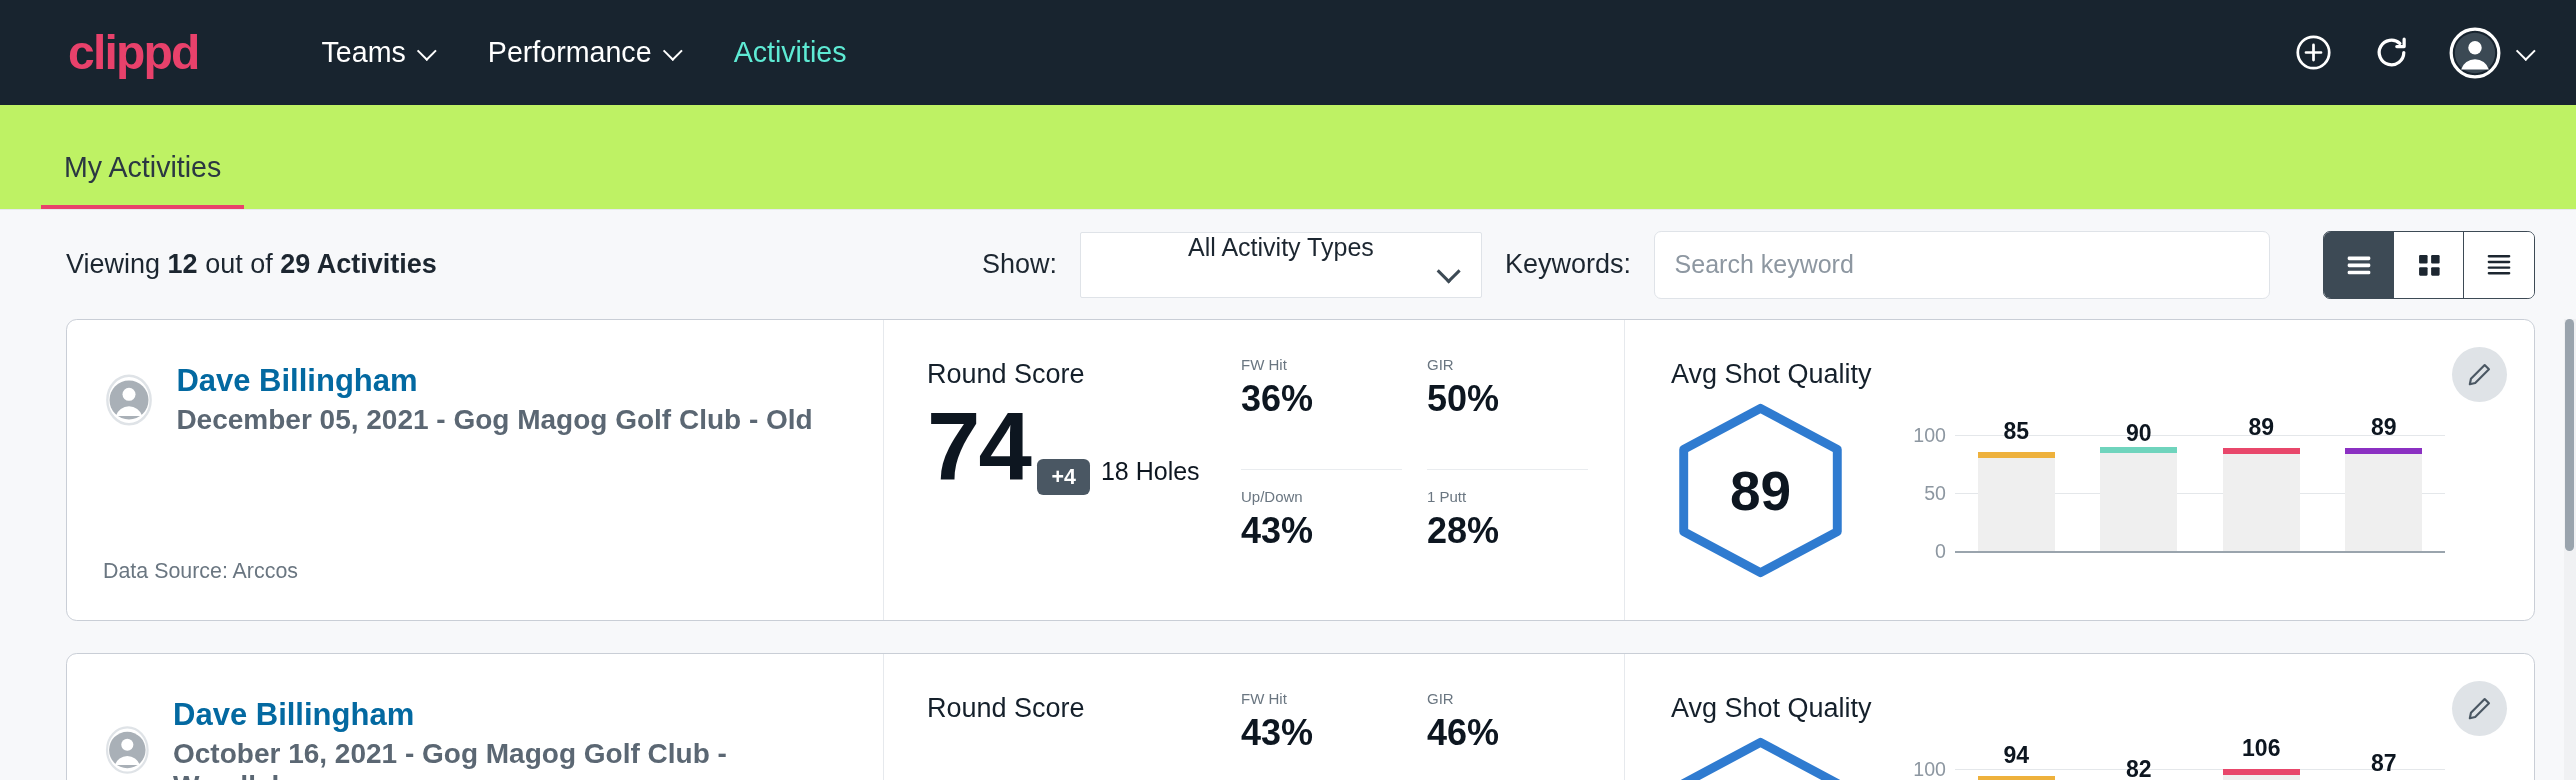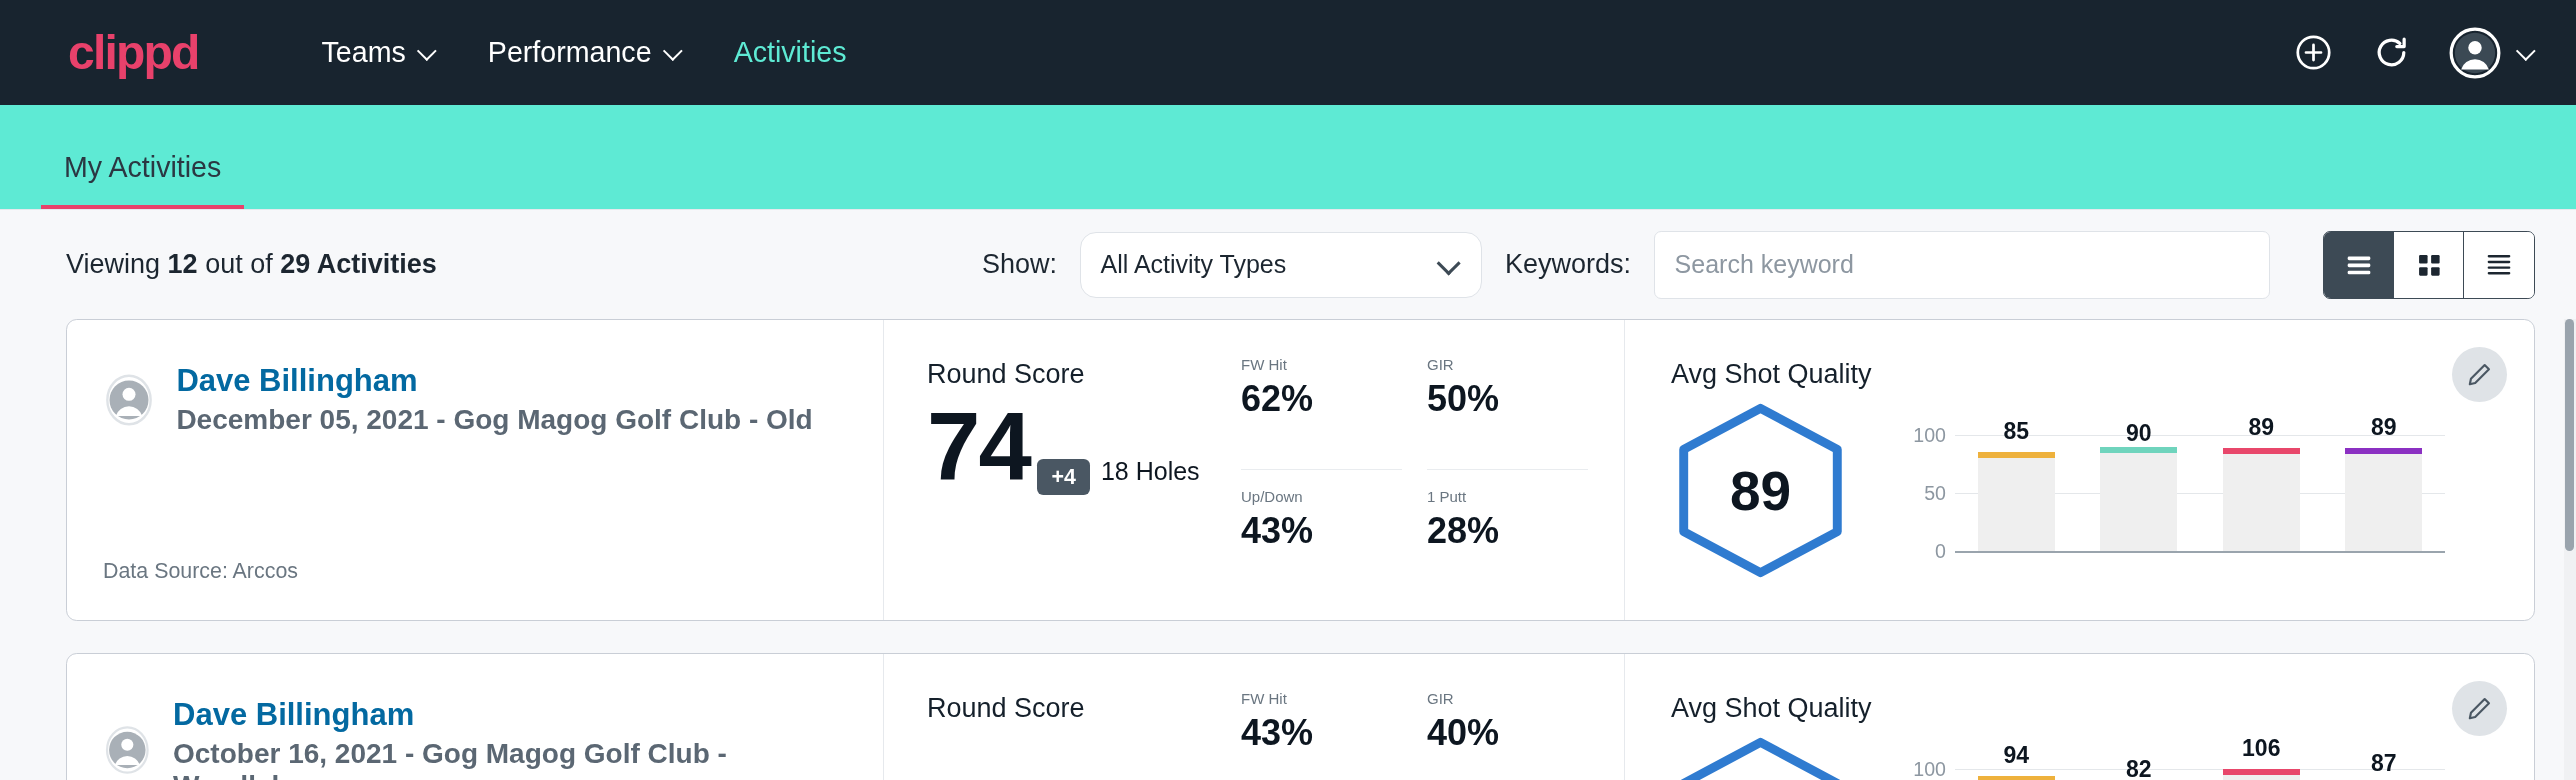"My Activities" .tabbar { background: #5eead4 -> #bef264 }
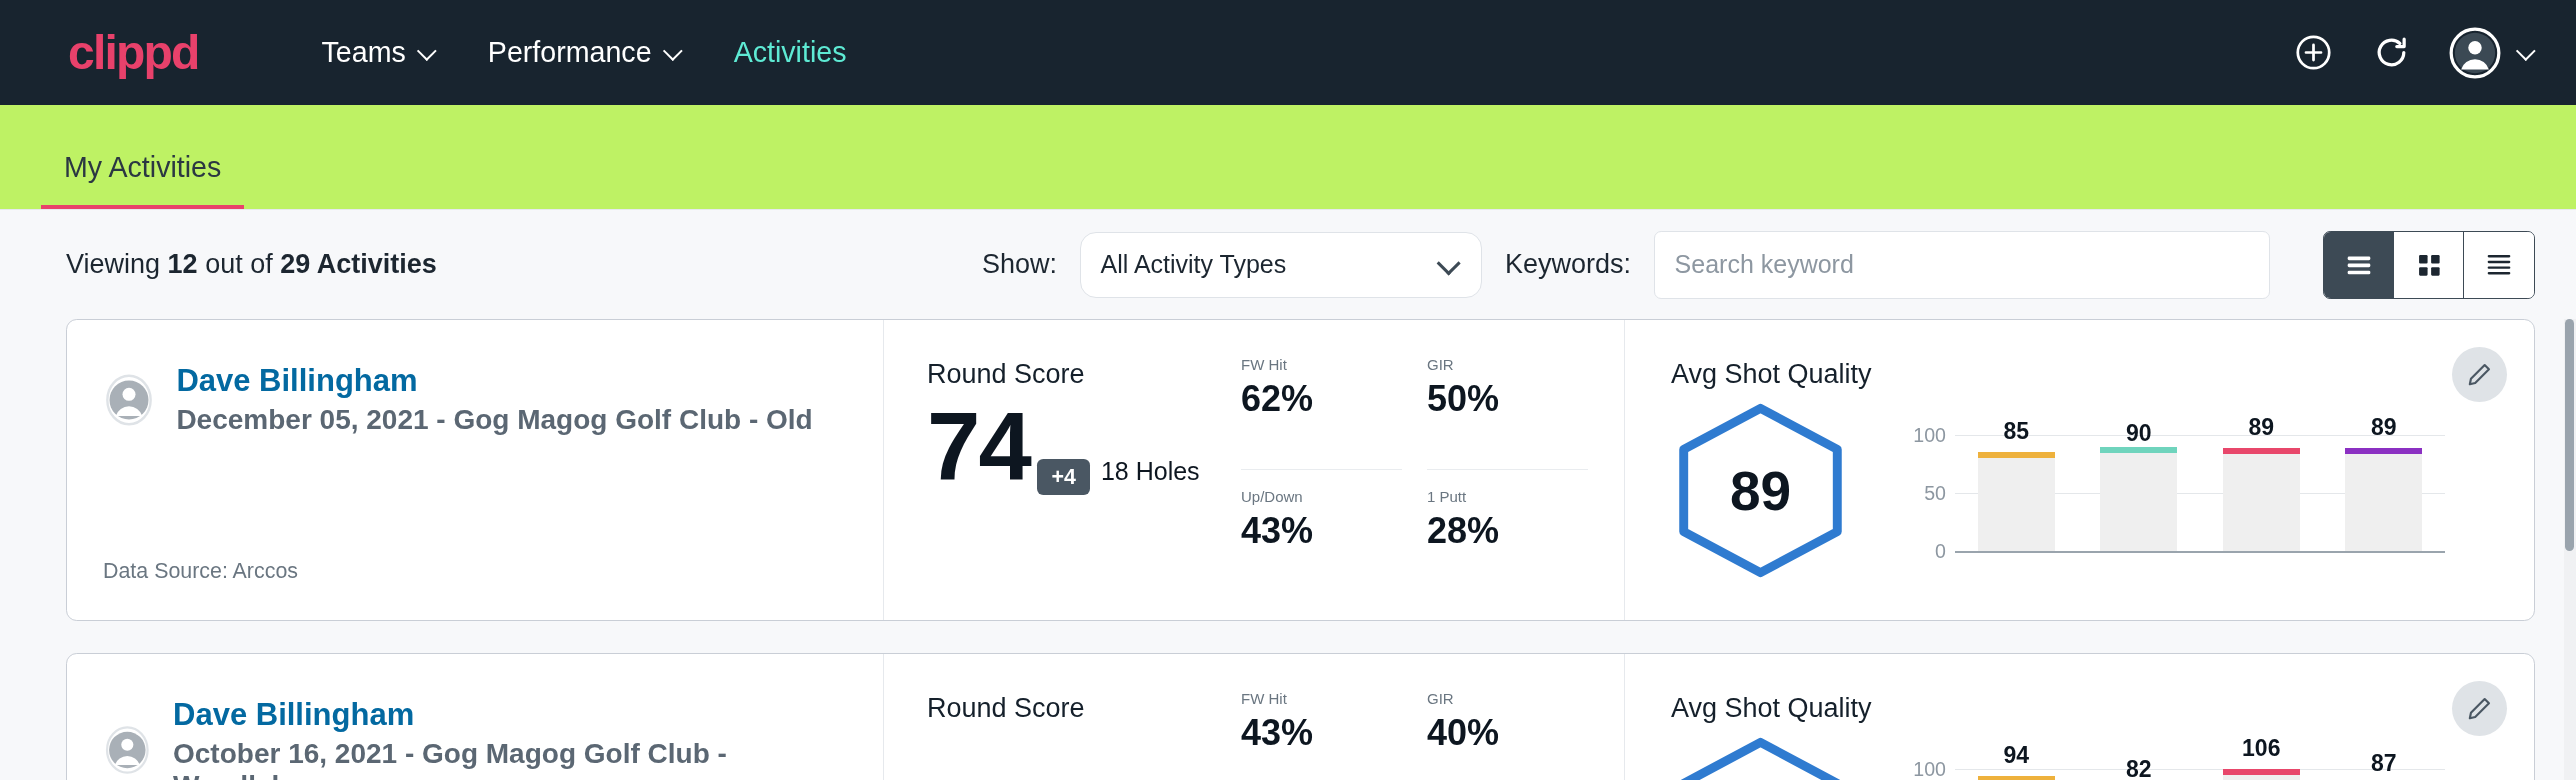"All Activity Types" .select { border-radius: 16px -> 2px; flex-direction: none -> column }
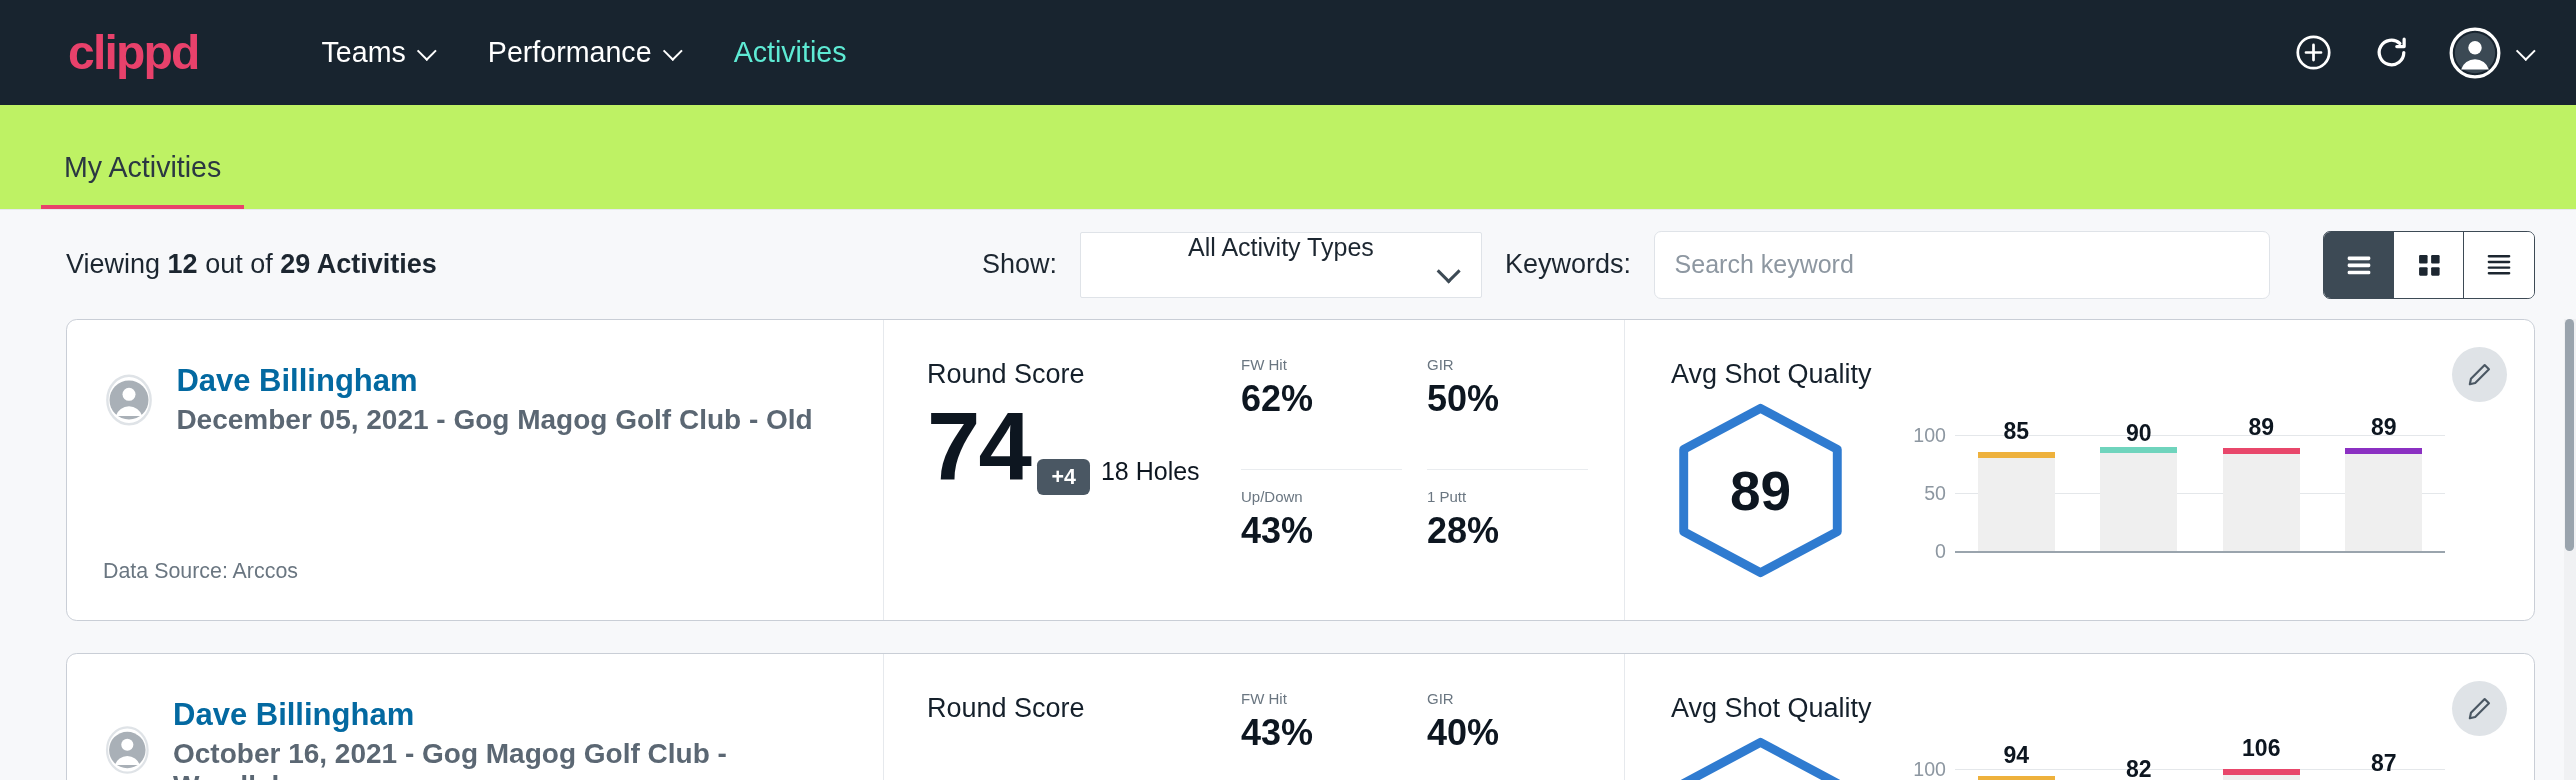"62%" div.stat-val { text: 62% -> 36% }
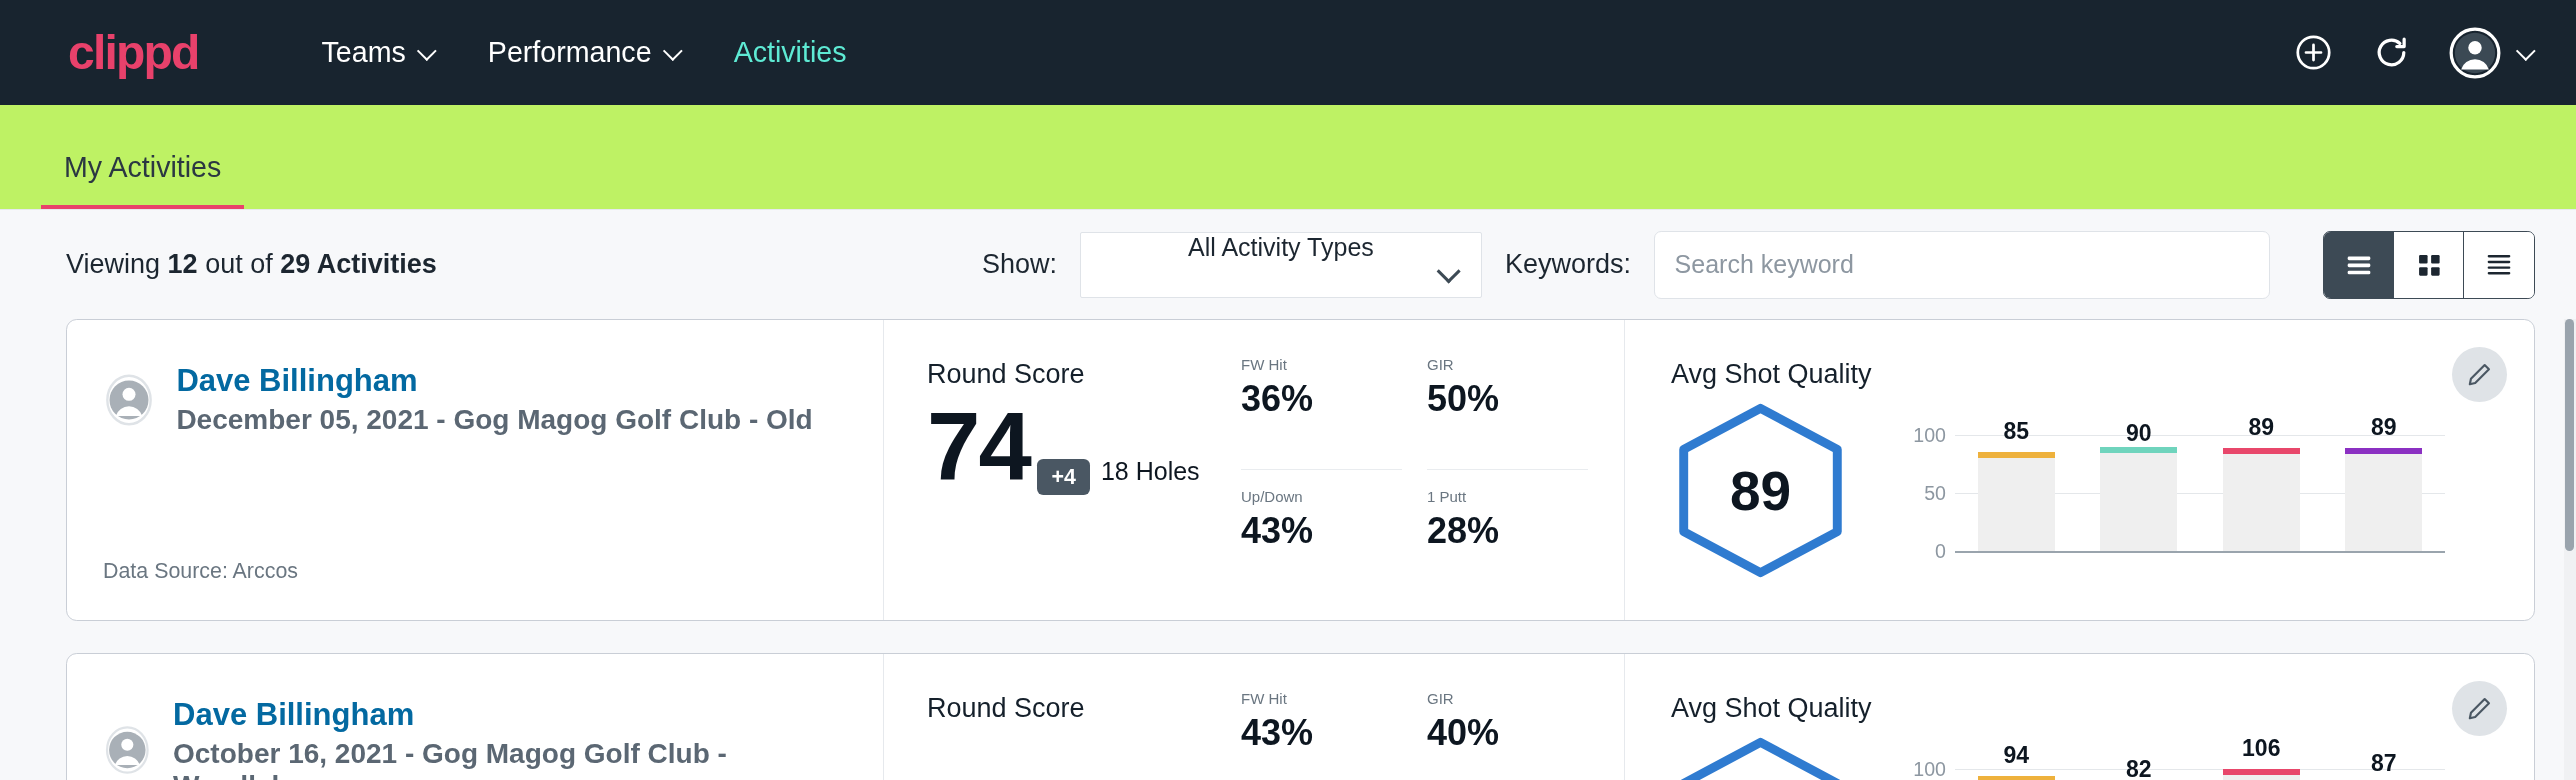"40%" div.stat-val { text: 40% -> 46% }
